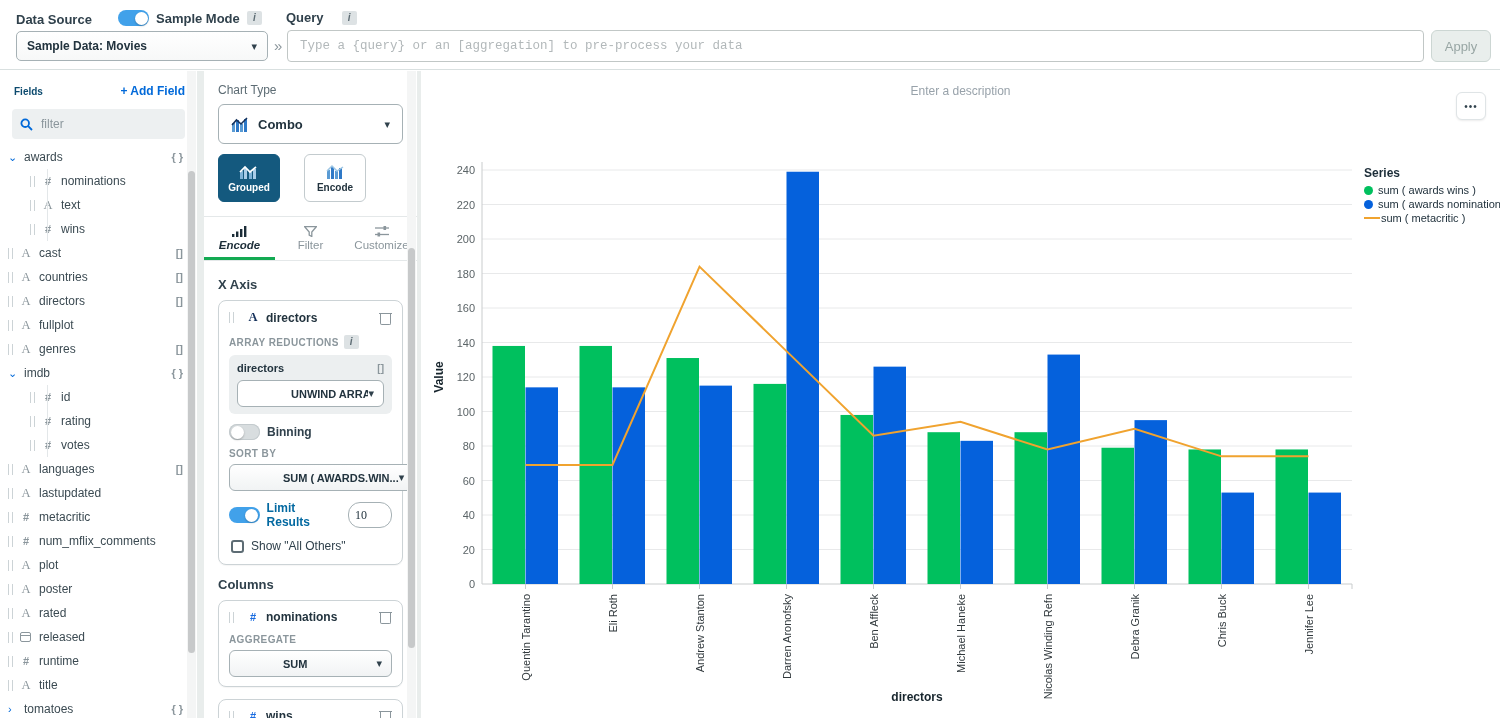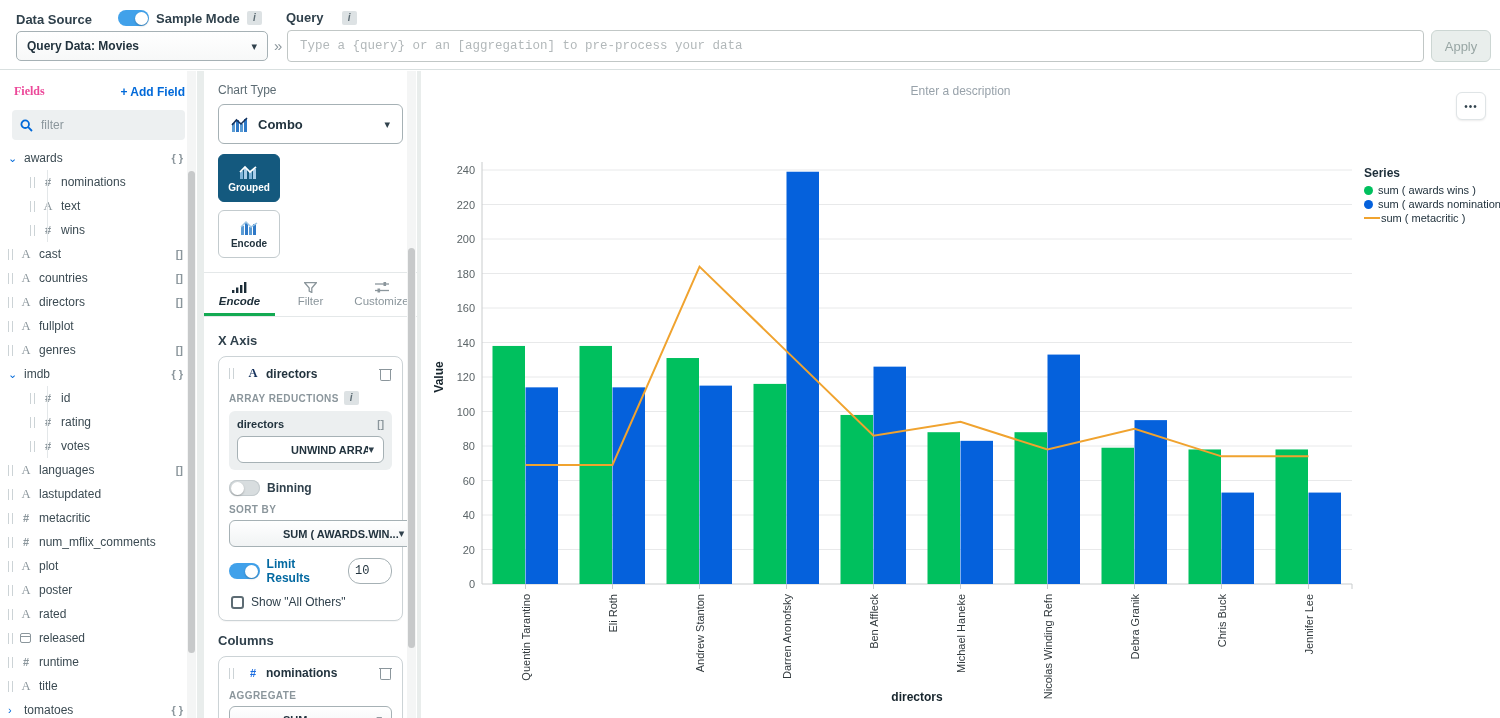"Query Data: Movies" span.val { text: Query -> Sample }
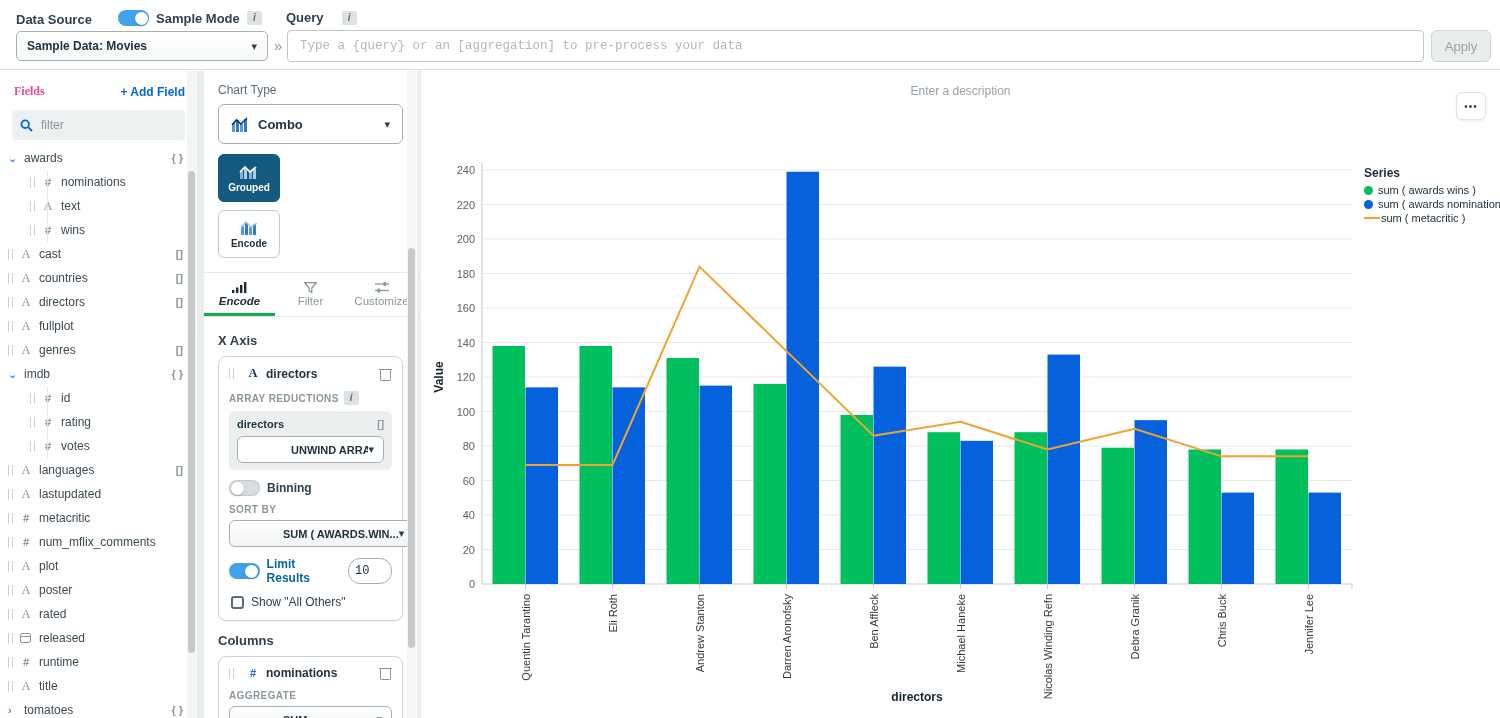"Fields" .fp-title { color: #ec4899 -> #0c4a6e; font-family: Liberation Serif, serif -> none; font-size: 12px -> 10px }
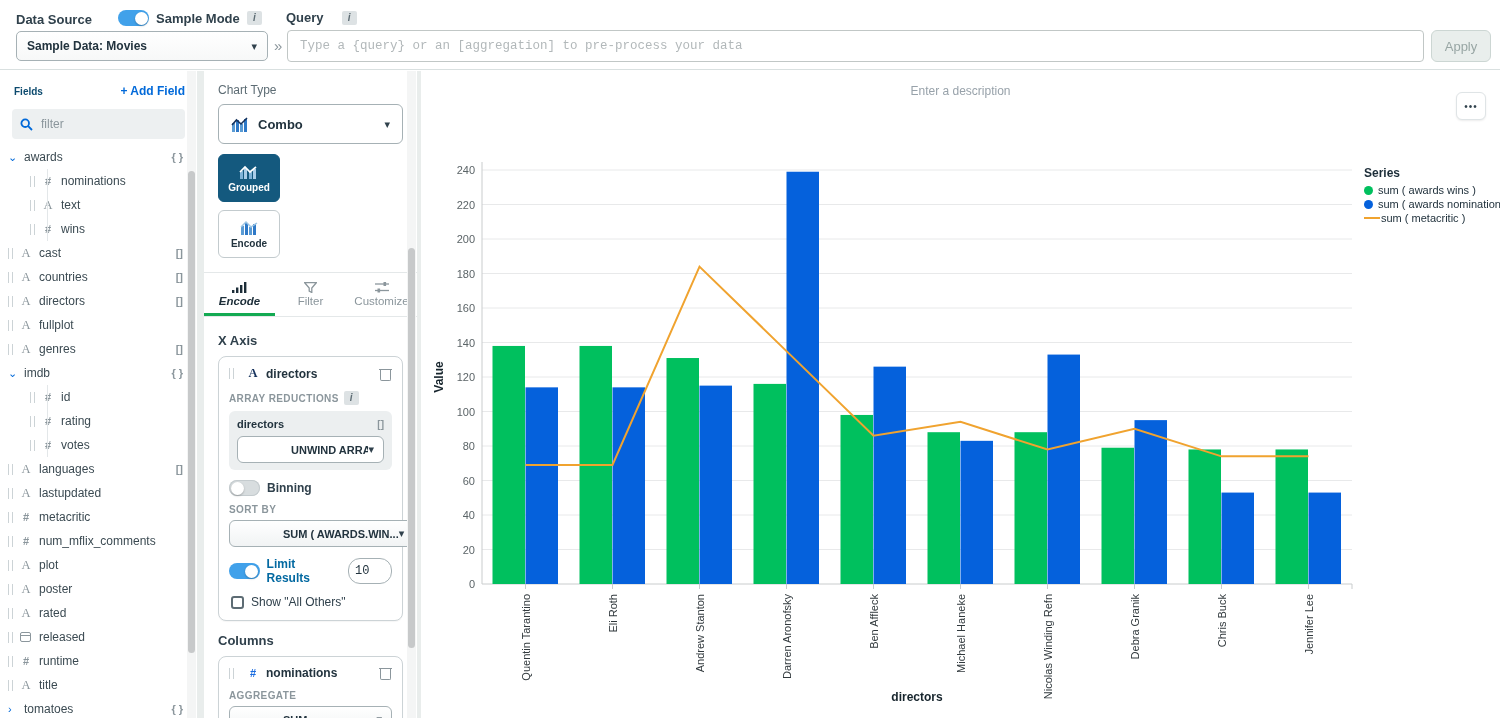"Grouped" .variant-row { flex-direction: column -> none; gap: 8px -> 24px }
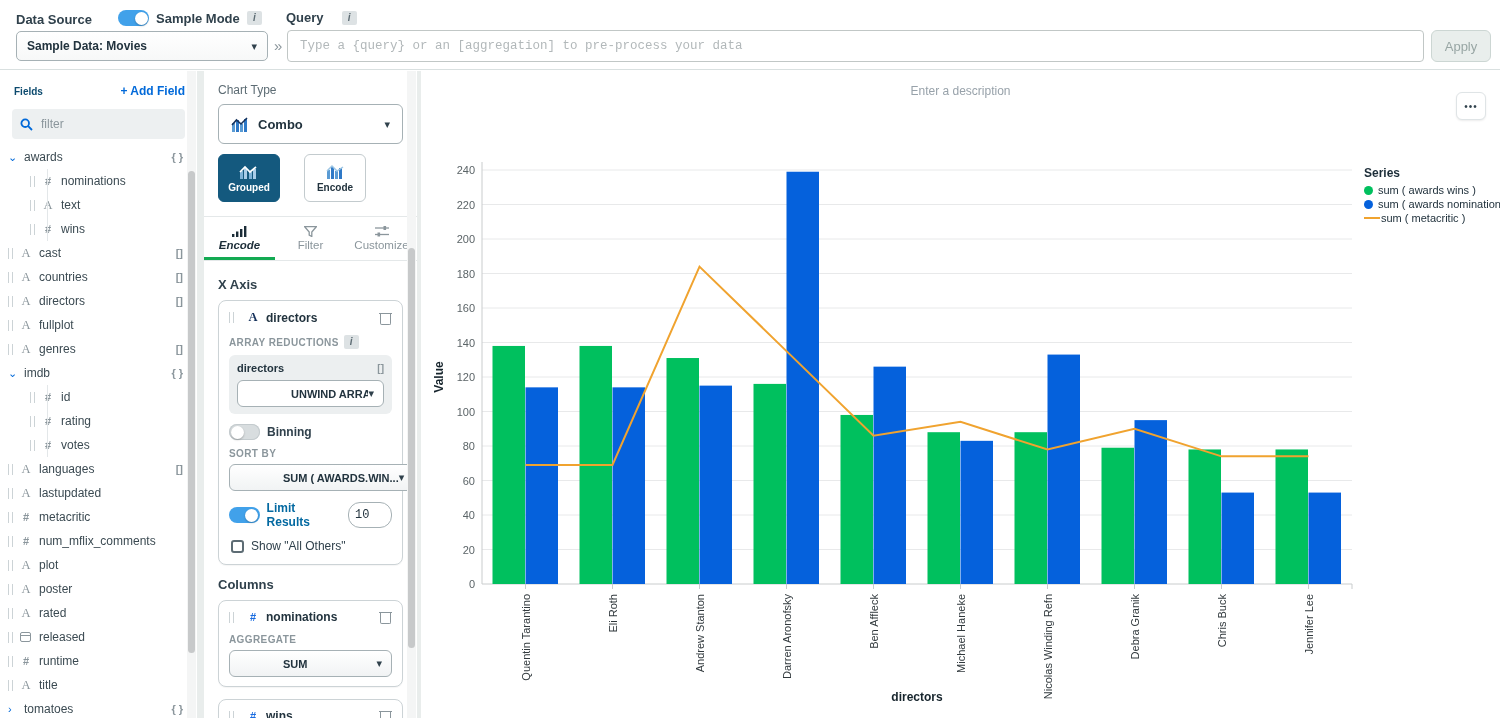"10" .limit-input { font-family: Liberation Mono, monospace -> Liberation Serif, serif }
